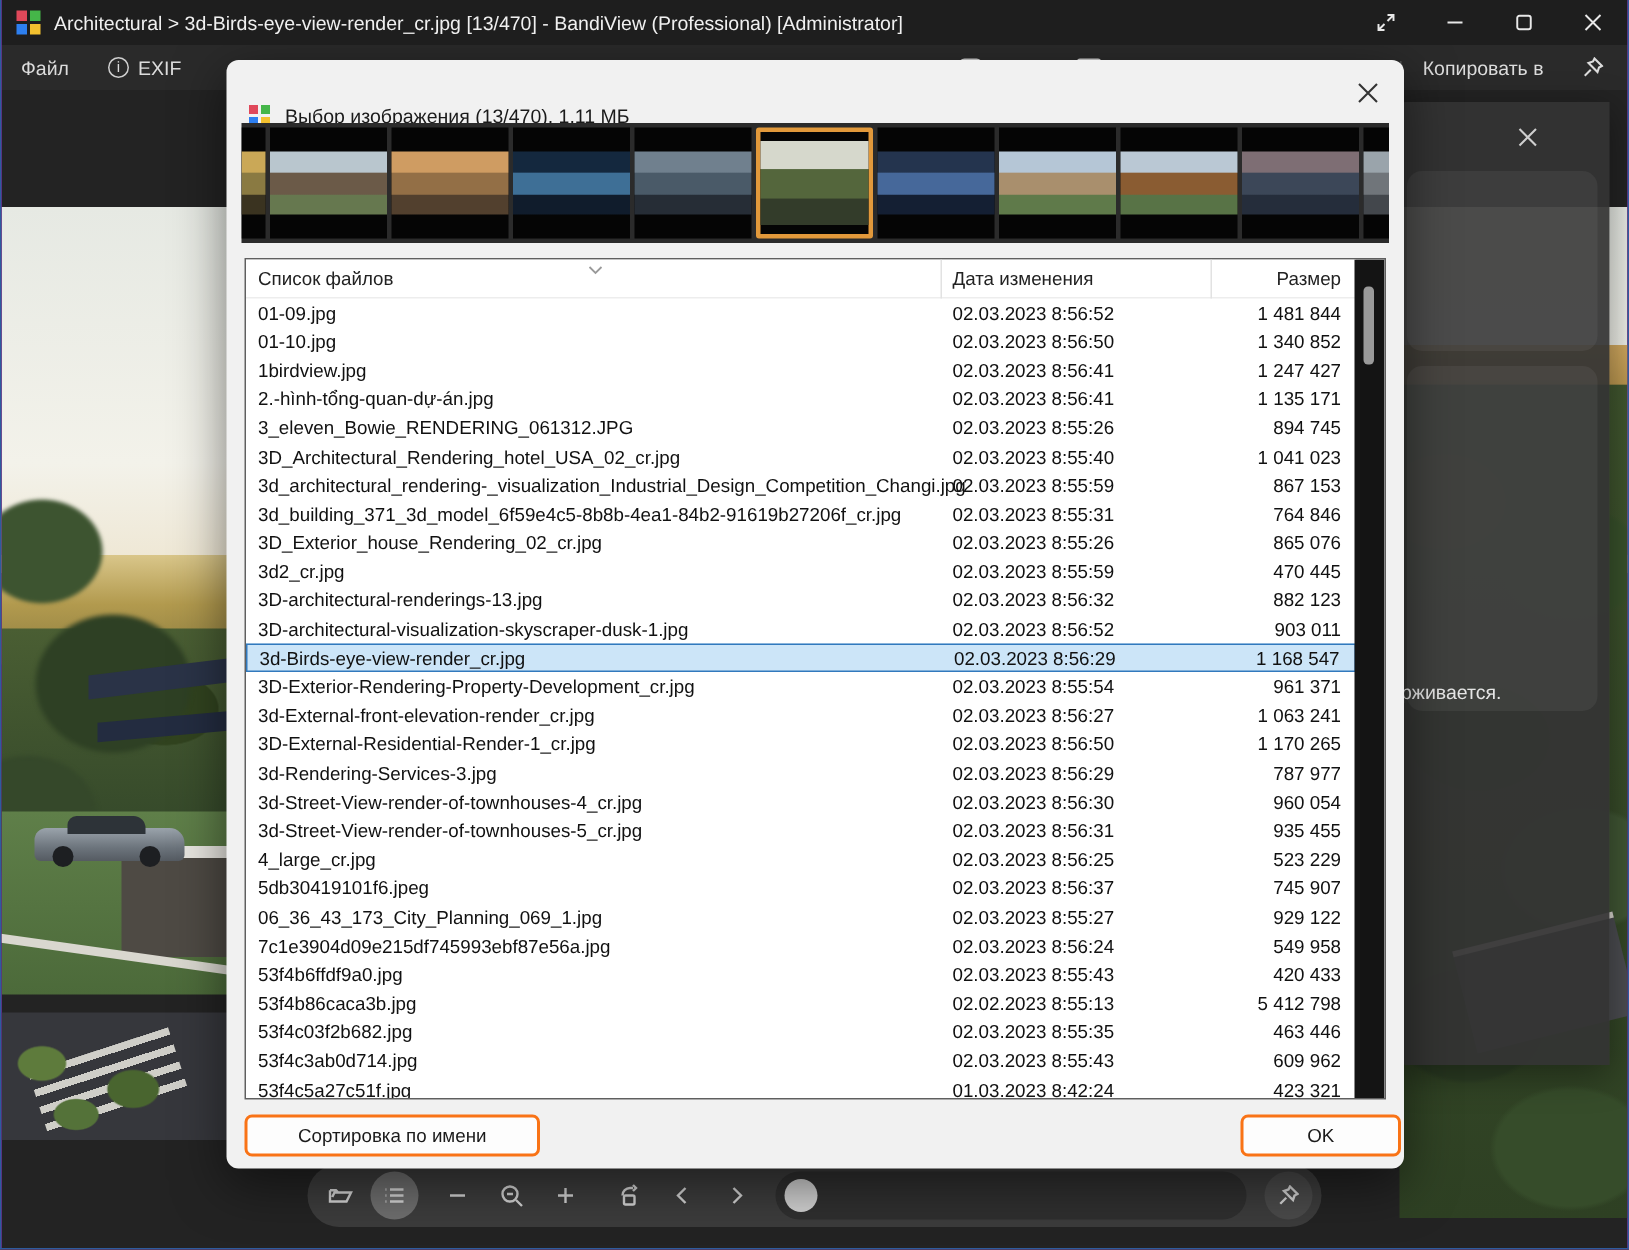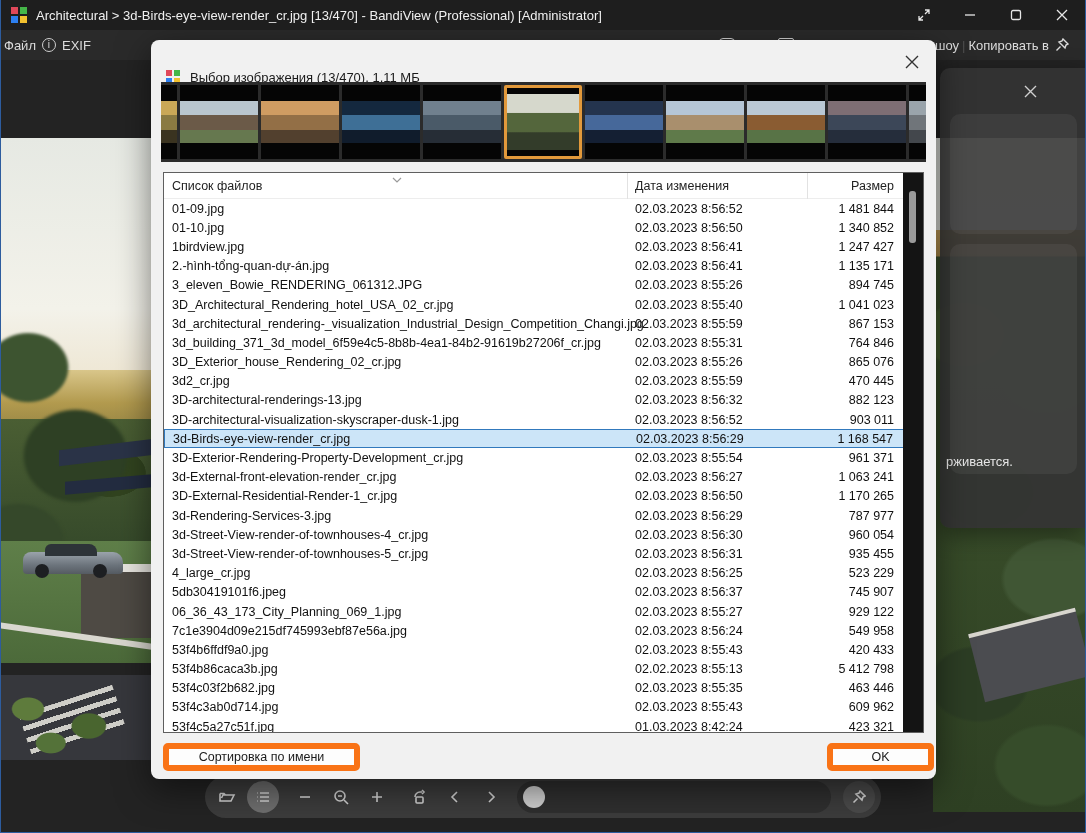"Файл" .mitem { align-items: none -> center; padding: 0 3px -> 0 13px }
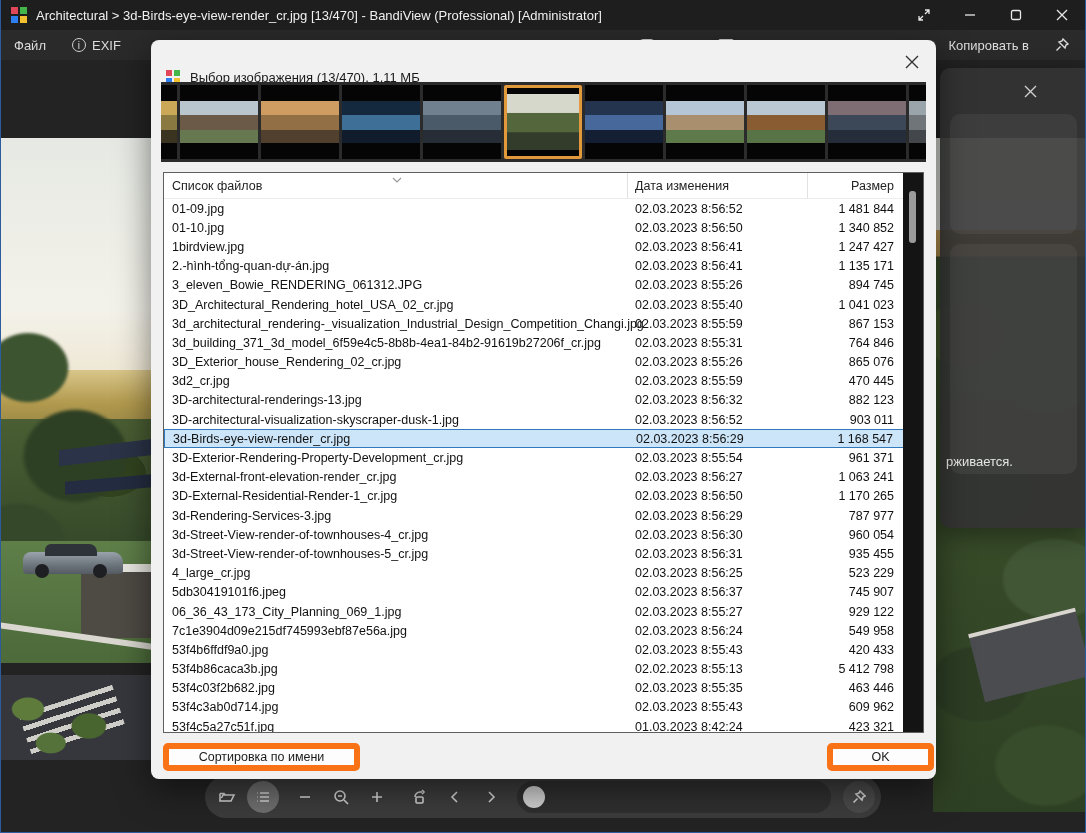"рживается." .sidepanel { height: 460px -> 642px; right: 0 -> 12px }
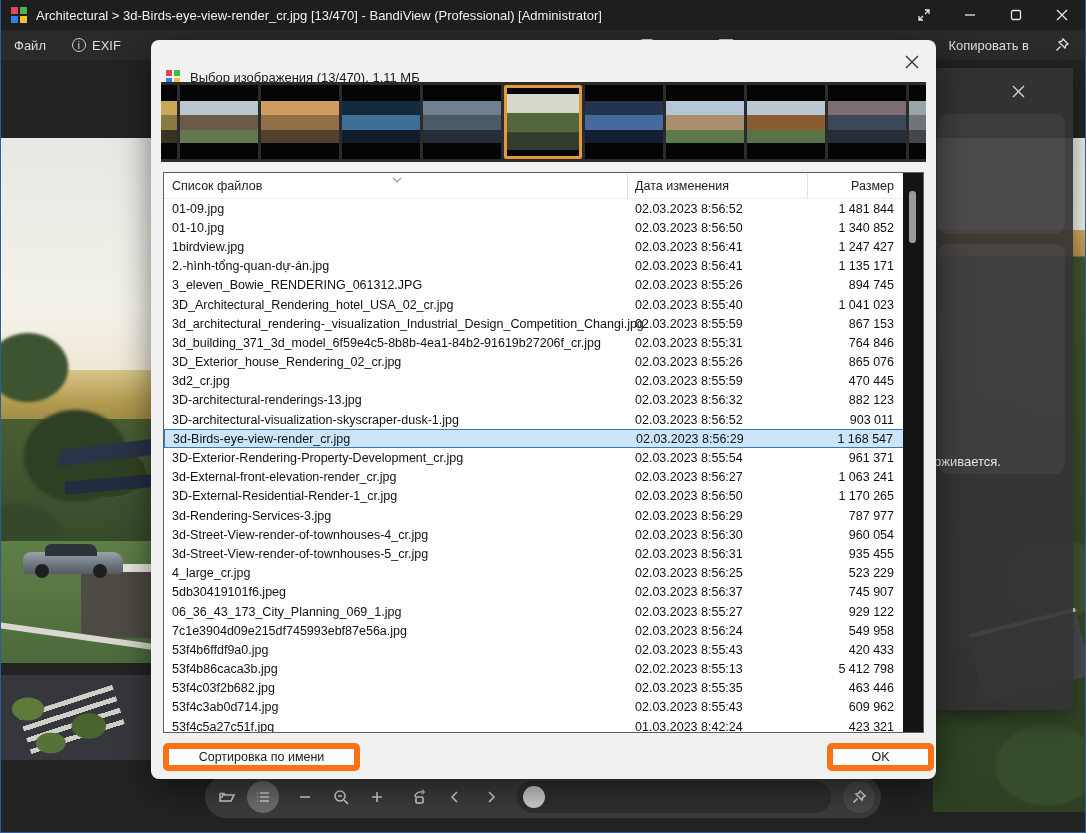"Сортировка по имени" .dbtn { border: 6px solid #f97316 -> 2px solid #f97316 }
